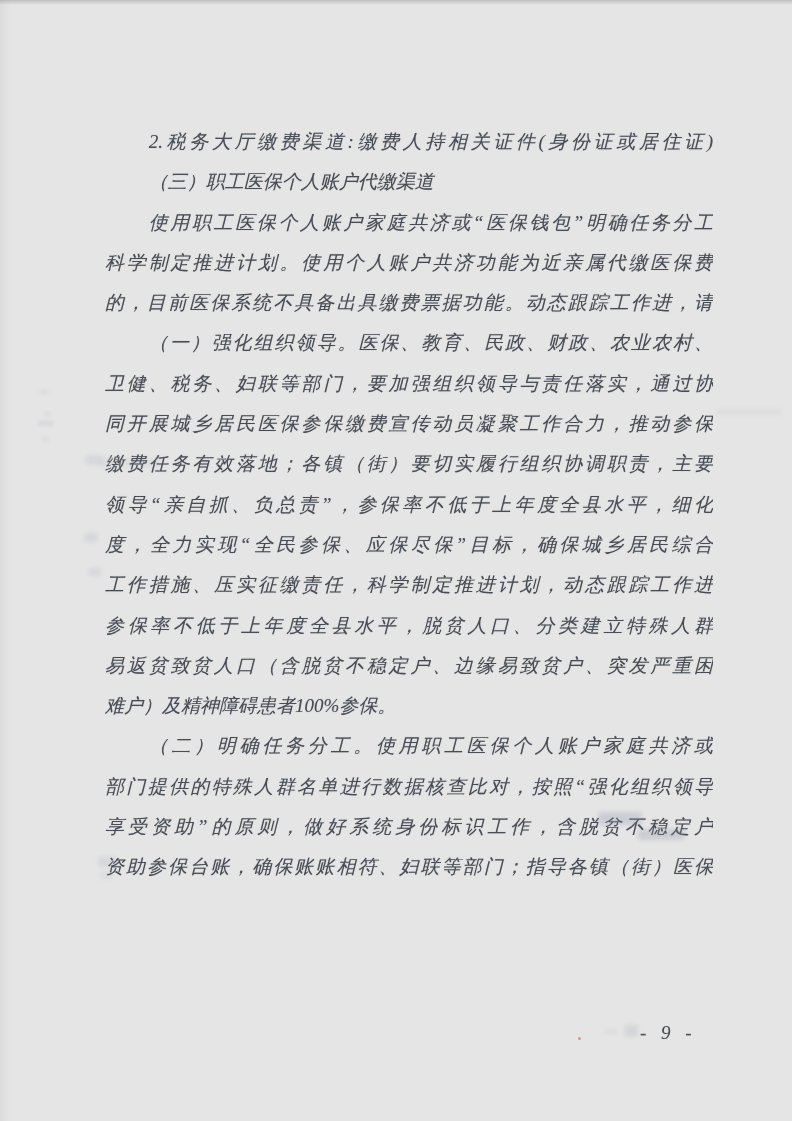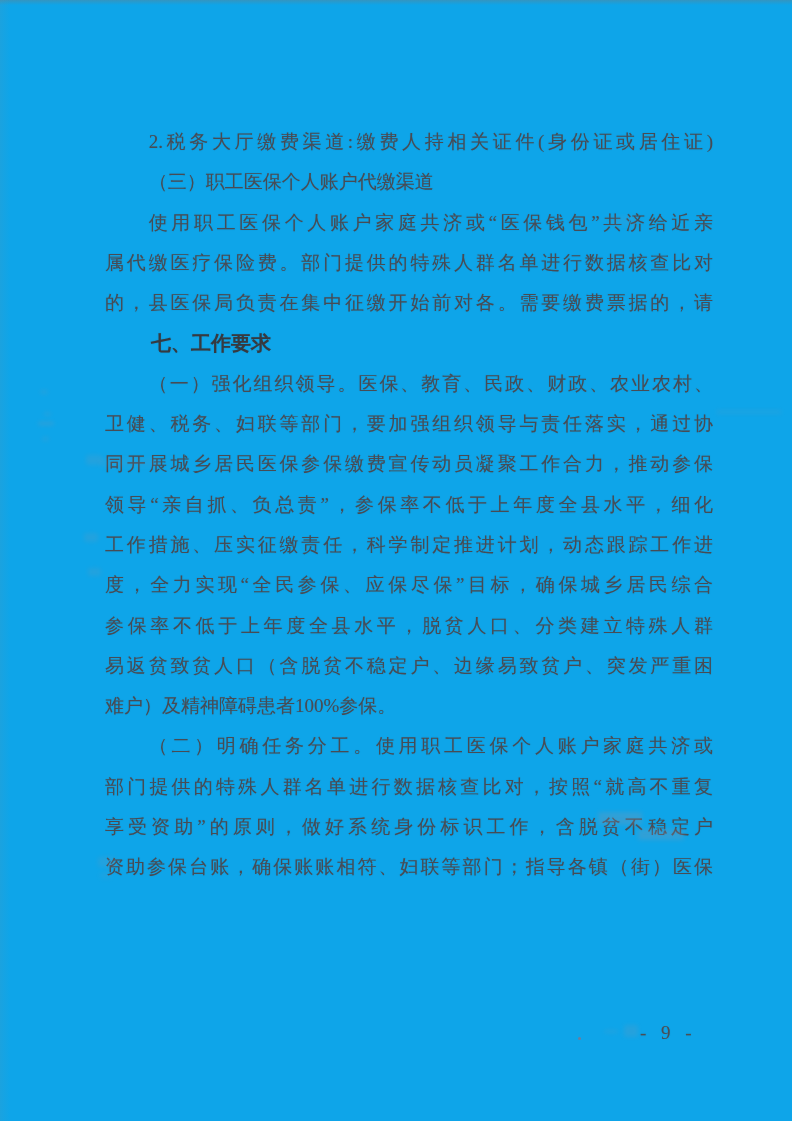"2.税务大厅缴费渠道:缴费人持相关证件(身份证或居住证)" .page { background: #0ea5e9 -> #e5e5e5; font-style: none -> italic }
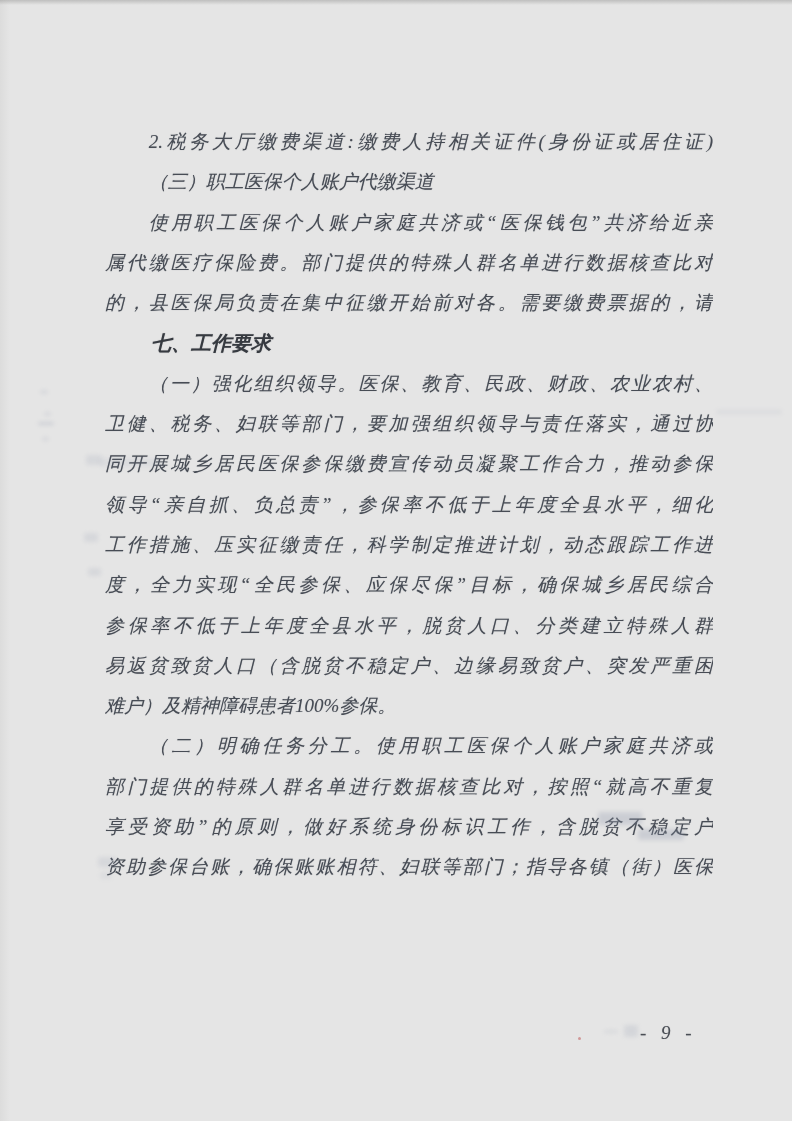"使用职工医保个人账户家庭共济或“医保钱包”共济给近亲" div.line { text: 共济给近亲 -> 明确任务分工 }
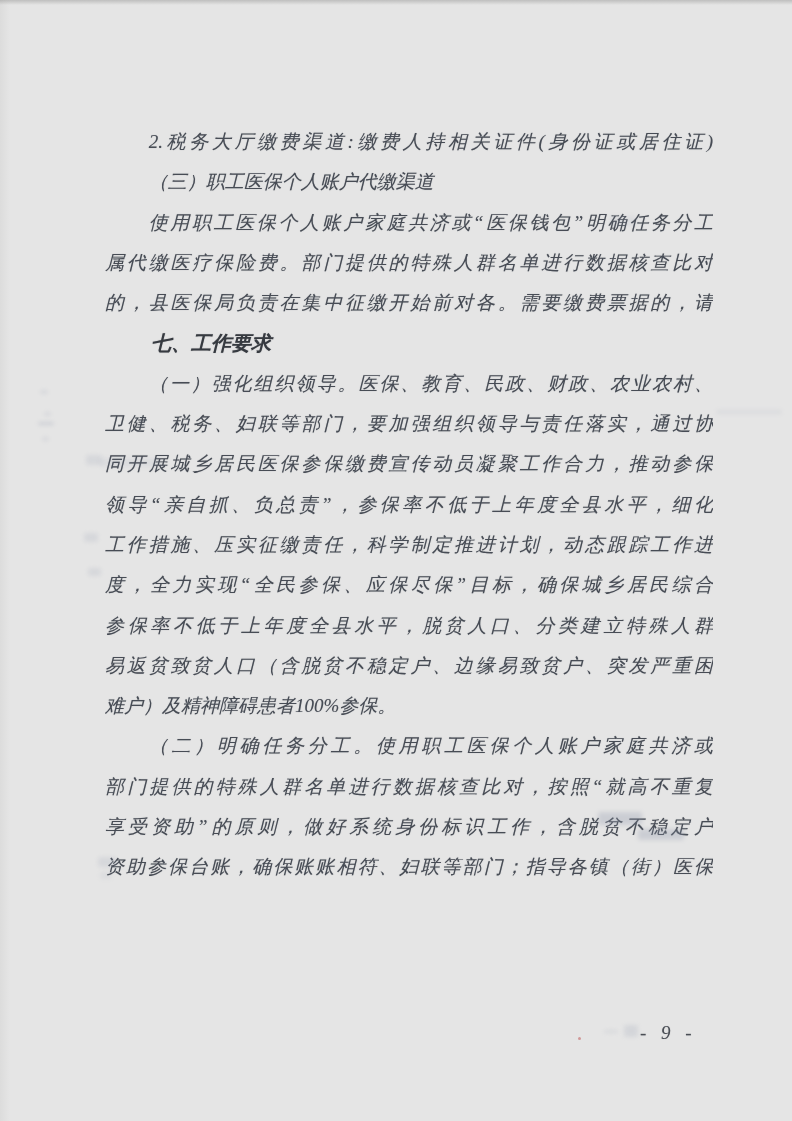"属代缴医疗保险费。部门提供的特殊人群名单进行数据核查比对" div.line { text: 属代缴医疗保险费。部门提供的特殊人群名单进行数据核查比对 -> 科学制定推进计划。使用个人账户共济功能为近亲属代缴医保费 }
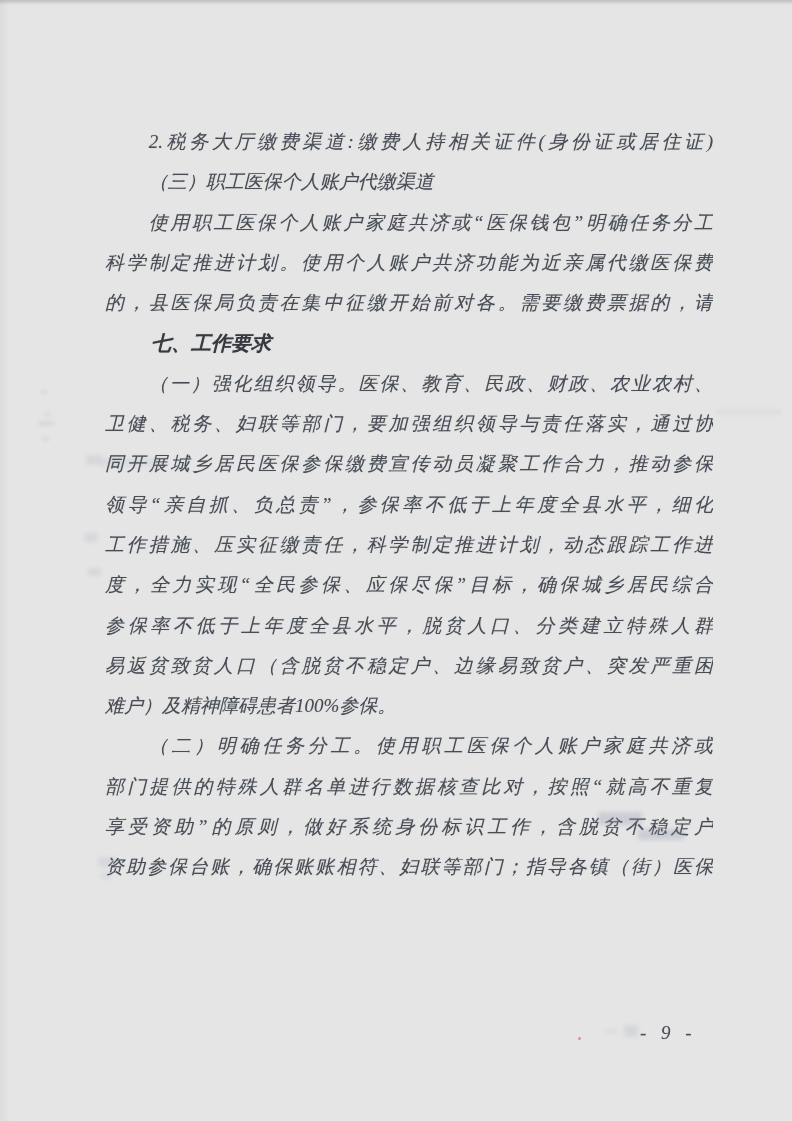"的，县医保局负责在集中征缴开始前对各。需要缴费票据的，请" div.line { text: 县医保局负责在集中征缴开始前对各。需要缴费票据的 -> 目前医保系统不具备出具缴费票据功能。动态跟踪工作进 }
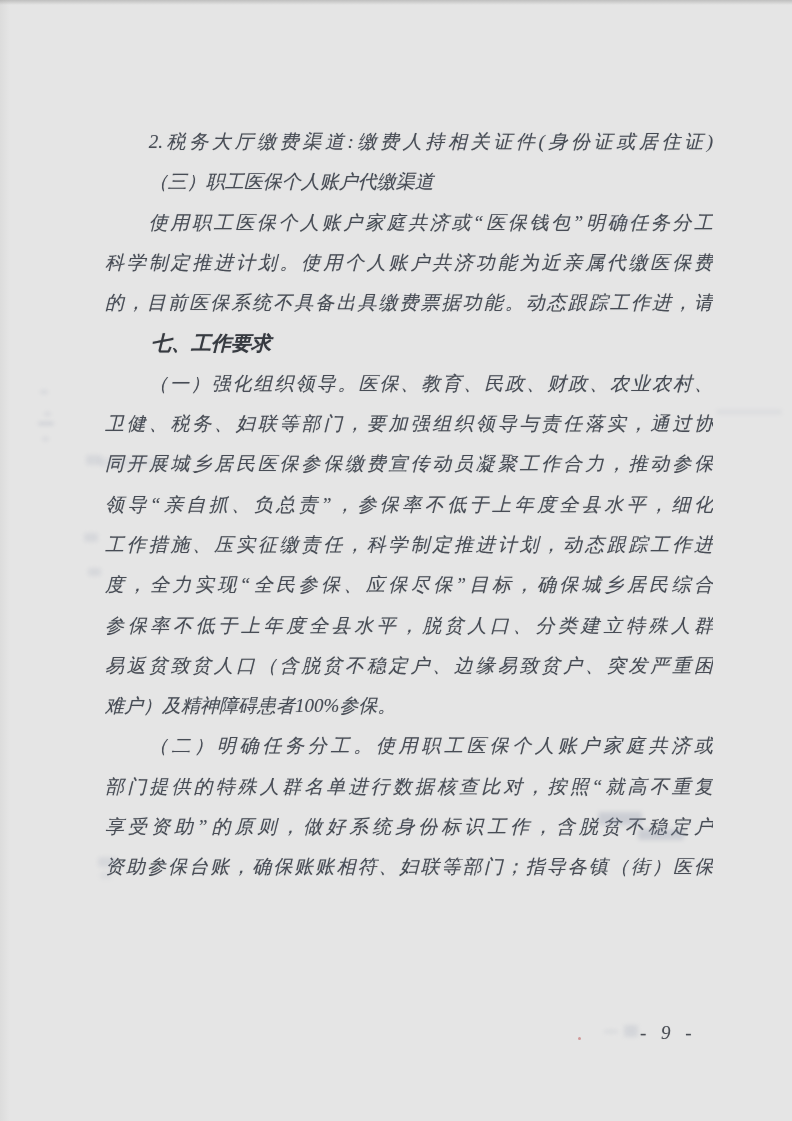"七、工作要求" div.line { html: <div>七、工作要求</div> -> none }
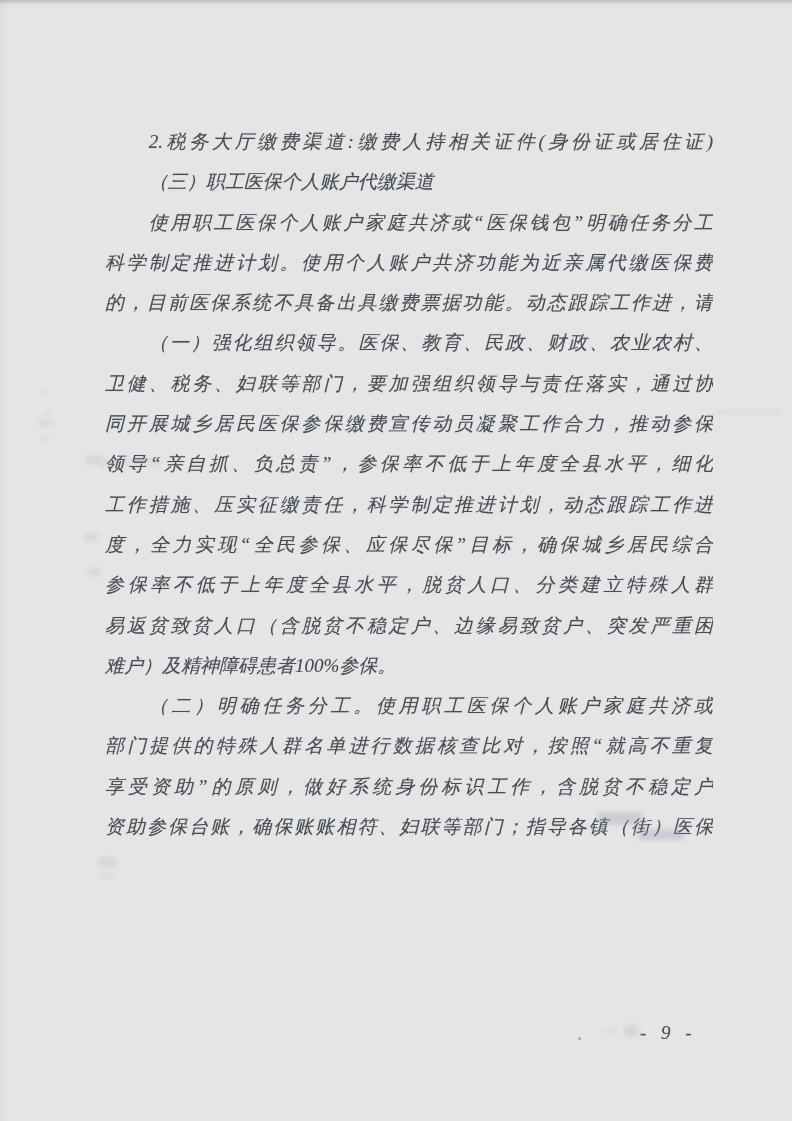"缴费任务有效落地；各镇（街）要切实履行组织协调职责，主要" div.line { html: none -> <div>缴费任务有效落地；各镇（街）要切实履行组织协调职责，主要</div> }
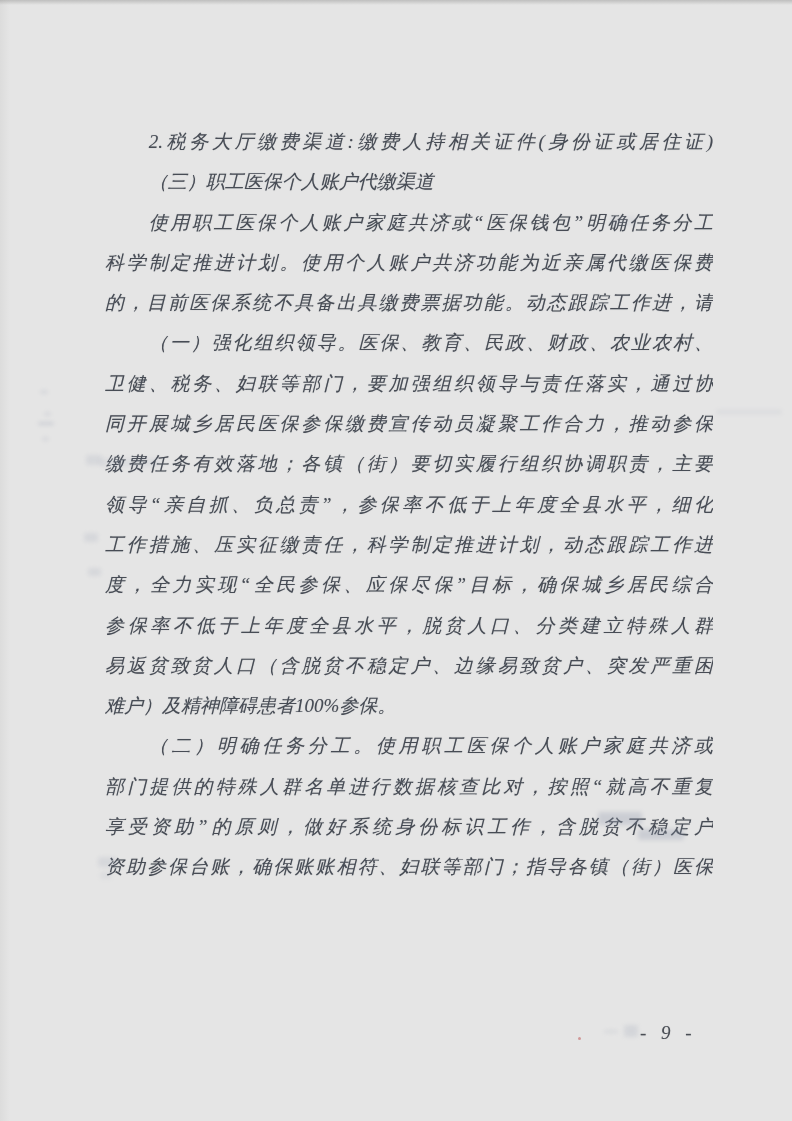"工作措施、压实征缴责任，科学制定推进计划，动态跟踪工作进" div.line { order: before "度，全力实现“全民参保、应保尽保”目标，确保城乡居民综合" -> after "度，全力实现“全民参保、应保尽保”目标，确保城乡居民综合" }
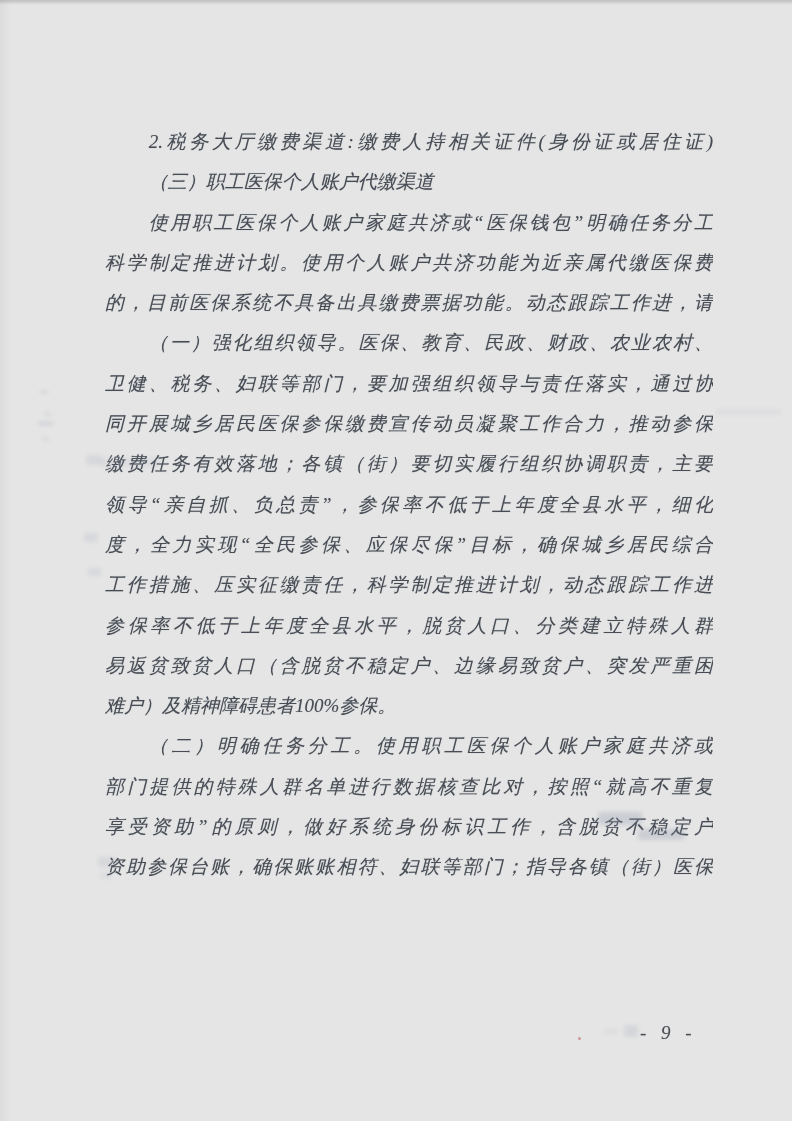"部门提供的特殊人群名单进行数据核查比对，按照“就高不重复" div.line { text: 就高不重复 -> 强化组织领导 }
